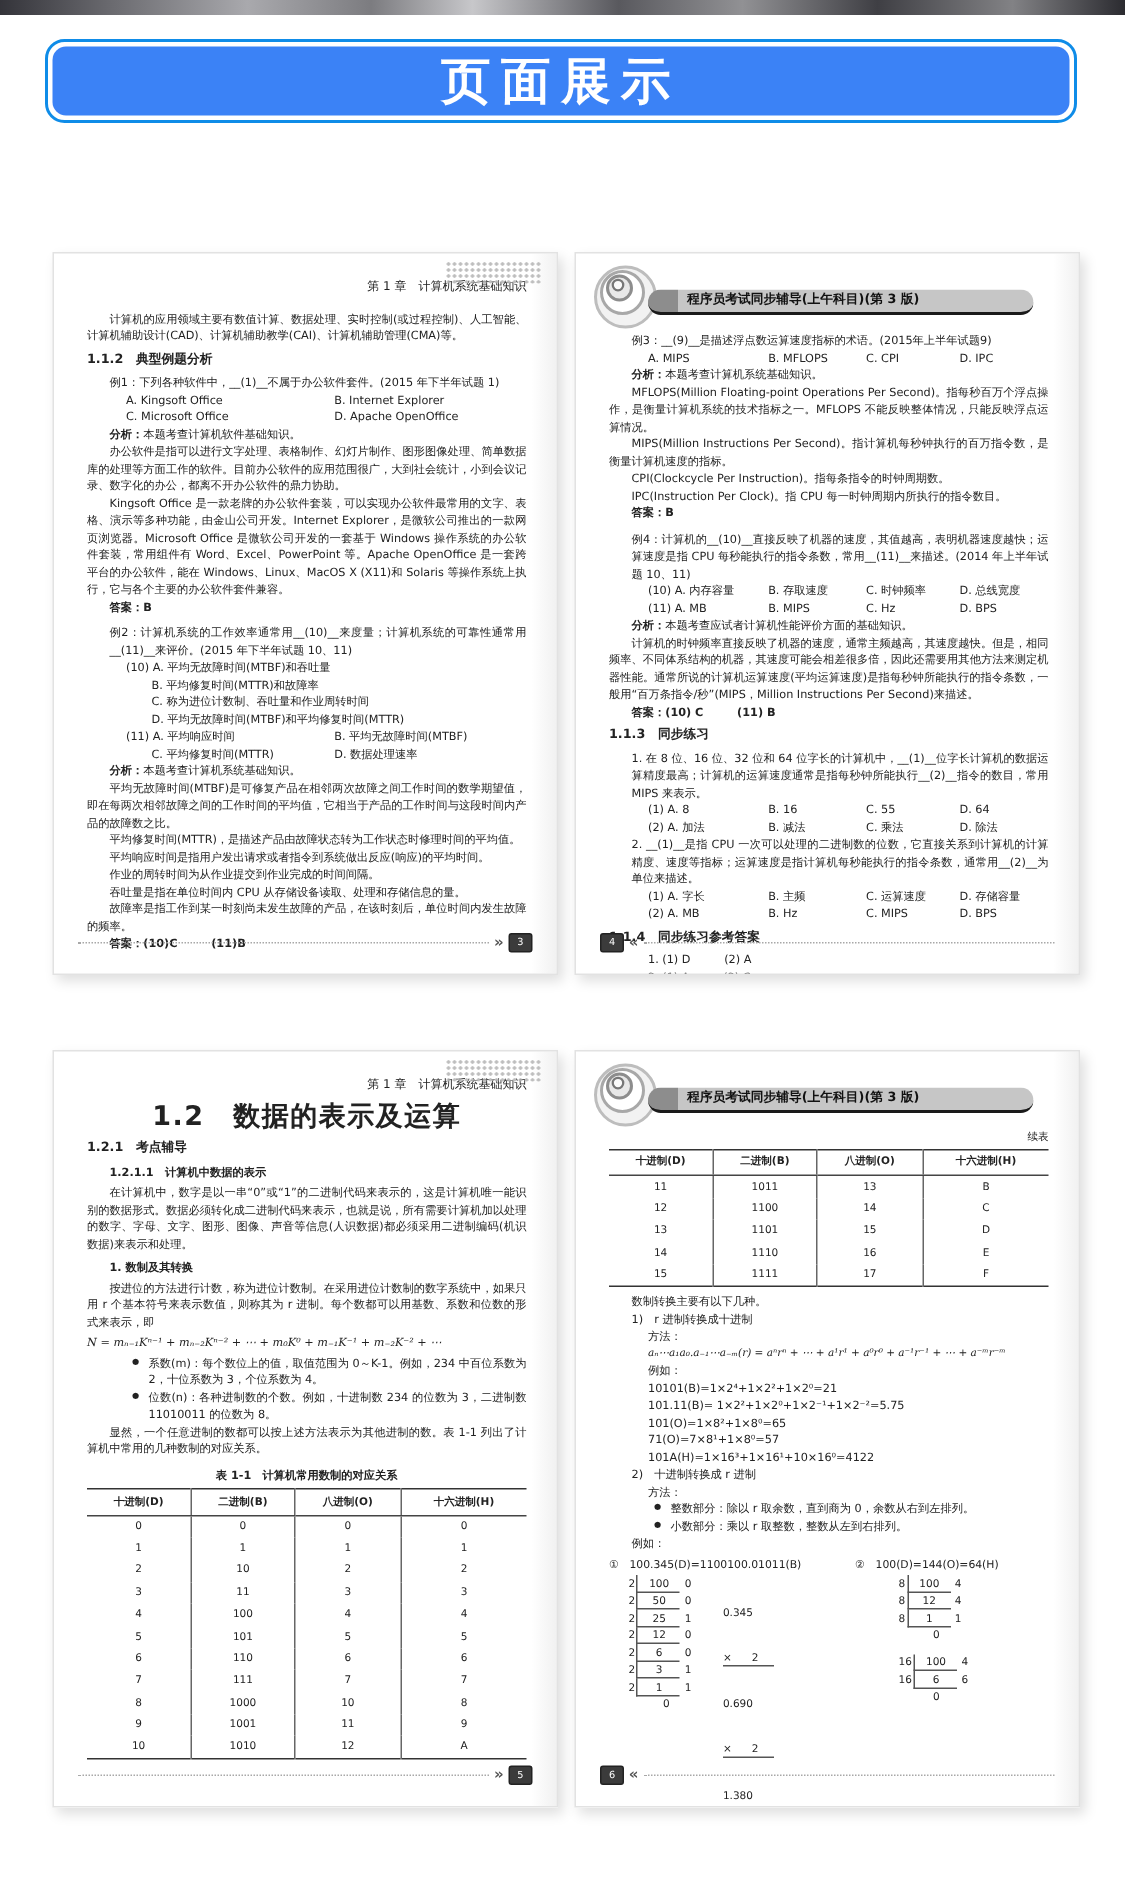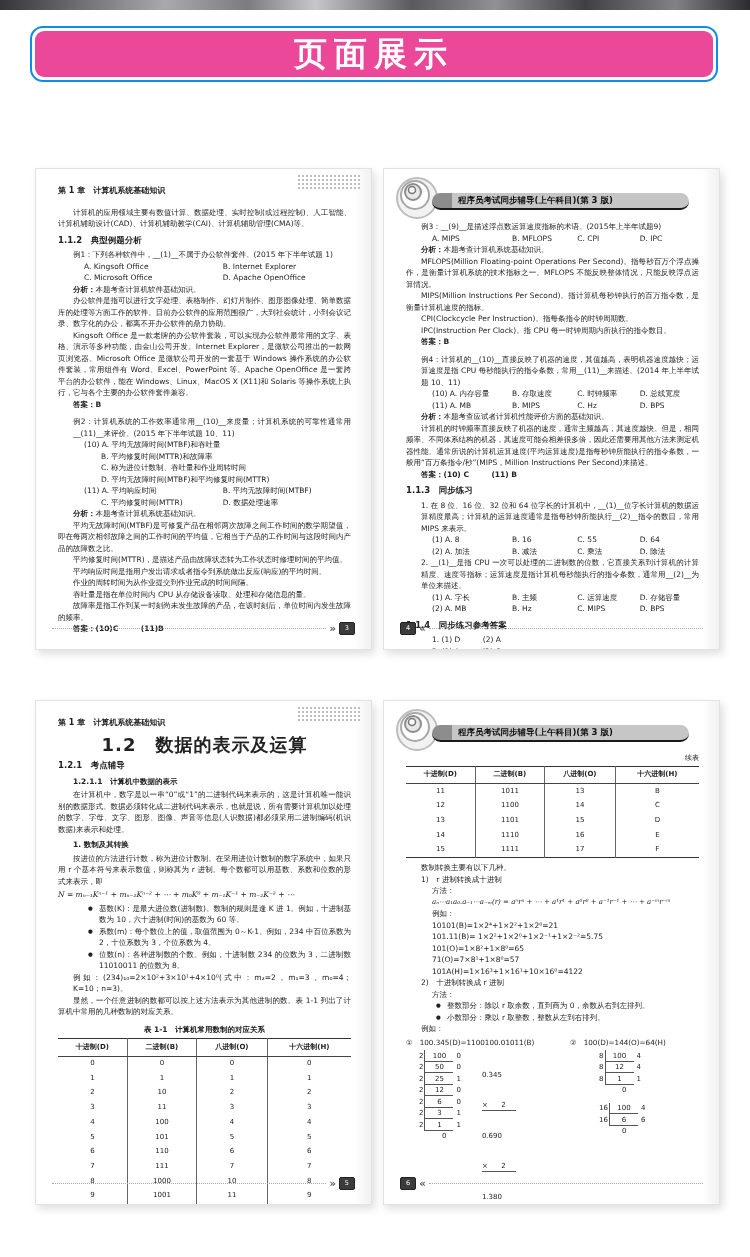"页面展示" .banner-inner { background: #ec4899 -> #3b82f6 }
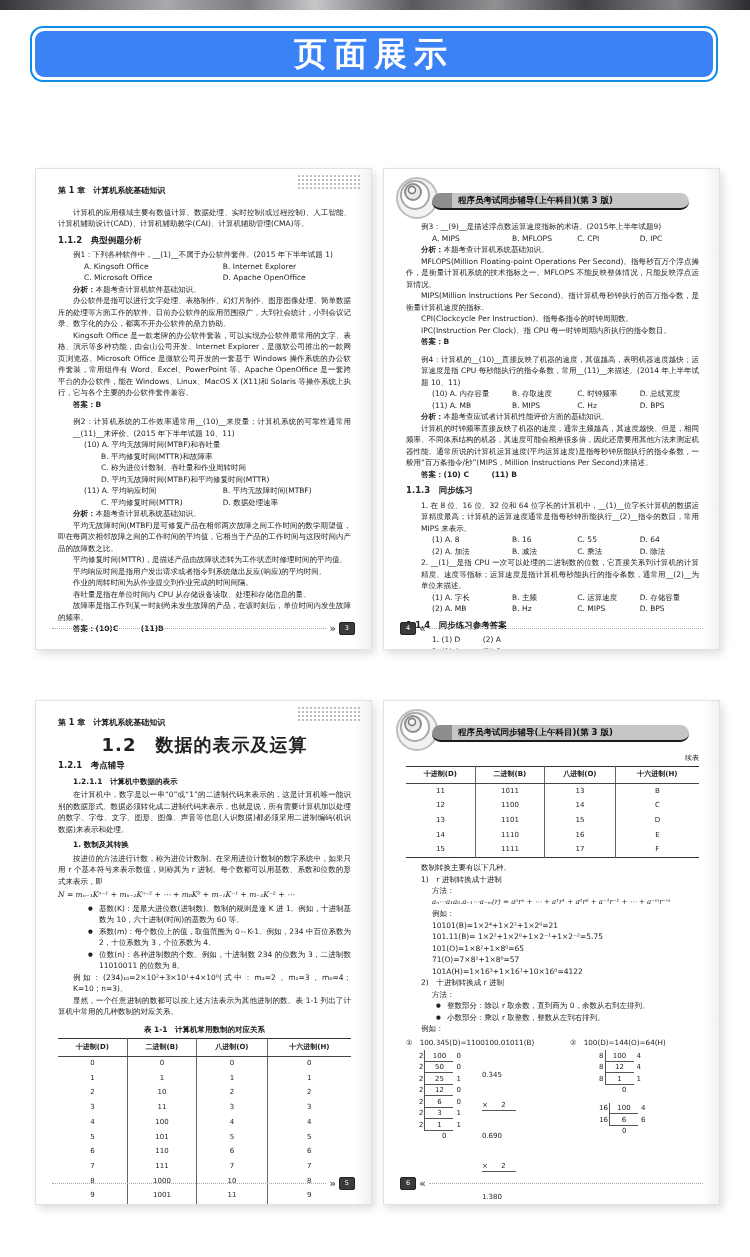"第 1 章 计算机系统基础知识" .chap-header { font-weight: bold -> normal; text-align: none -> right }
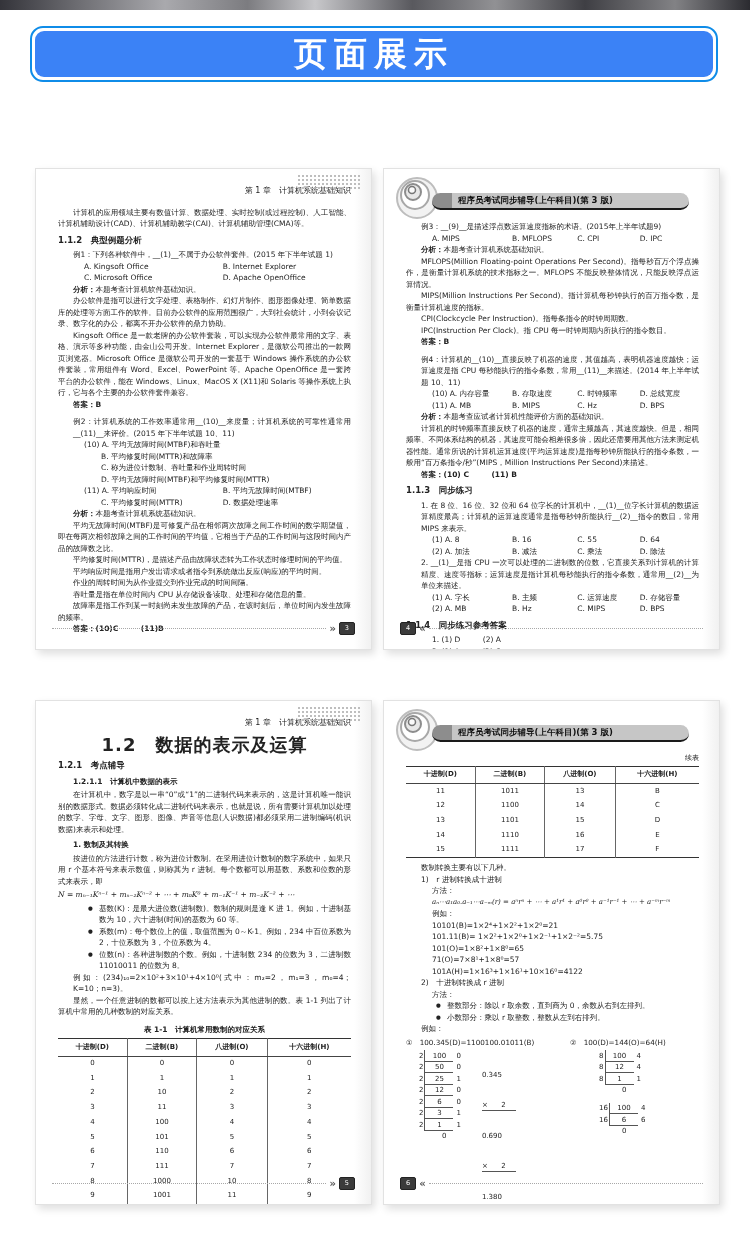"基数(K)：是最大进位数(进制数)。数制的规则是逢 K 进" li { html: <li>基数(K)：是最大进位数(进制数)。数制的规则是逢 K 进 1。例如，十进制基数为 10，六十进制(时间)的基数为 60 等。</li> -> none }
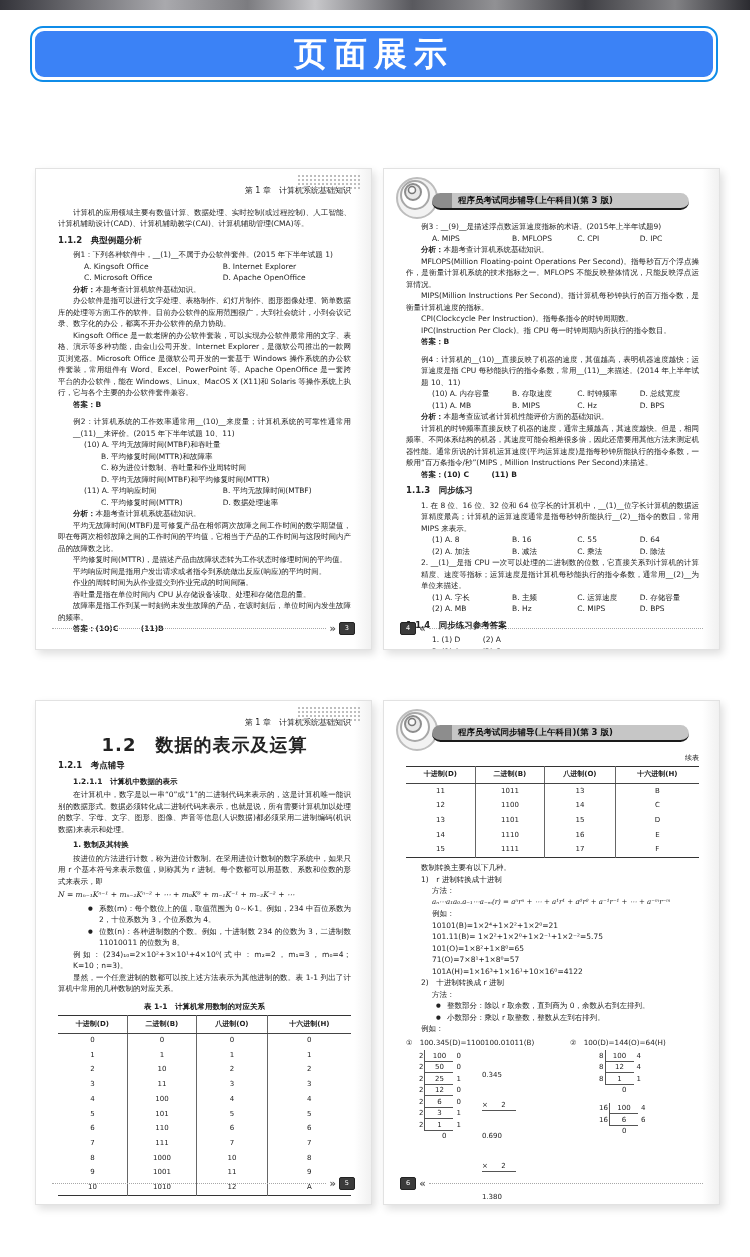"例如：(234)₁₀=2×10²+3×10¹+4×10⁰(式中：m₂=2，m₁=" div.q { html: <div>例如：(234)₁₀=2×10²+3×10¹+4×10⁰(式中：m₂=2，m₁=3，m₀=4；K=10；n=3)。</div> -> none }
